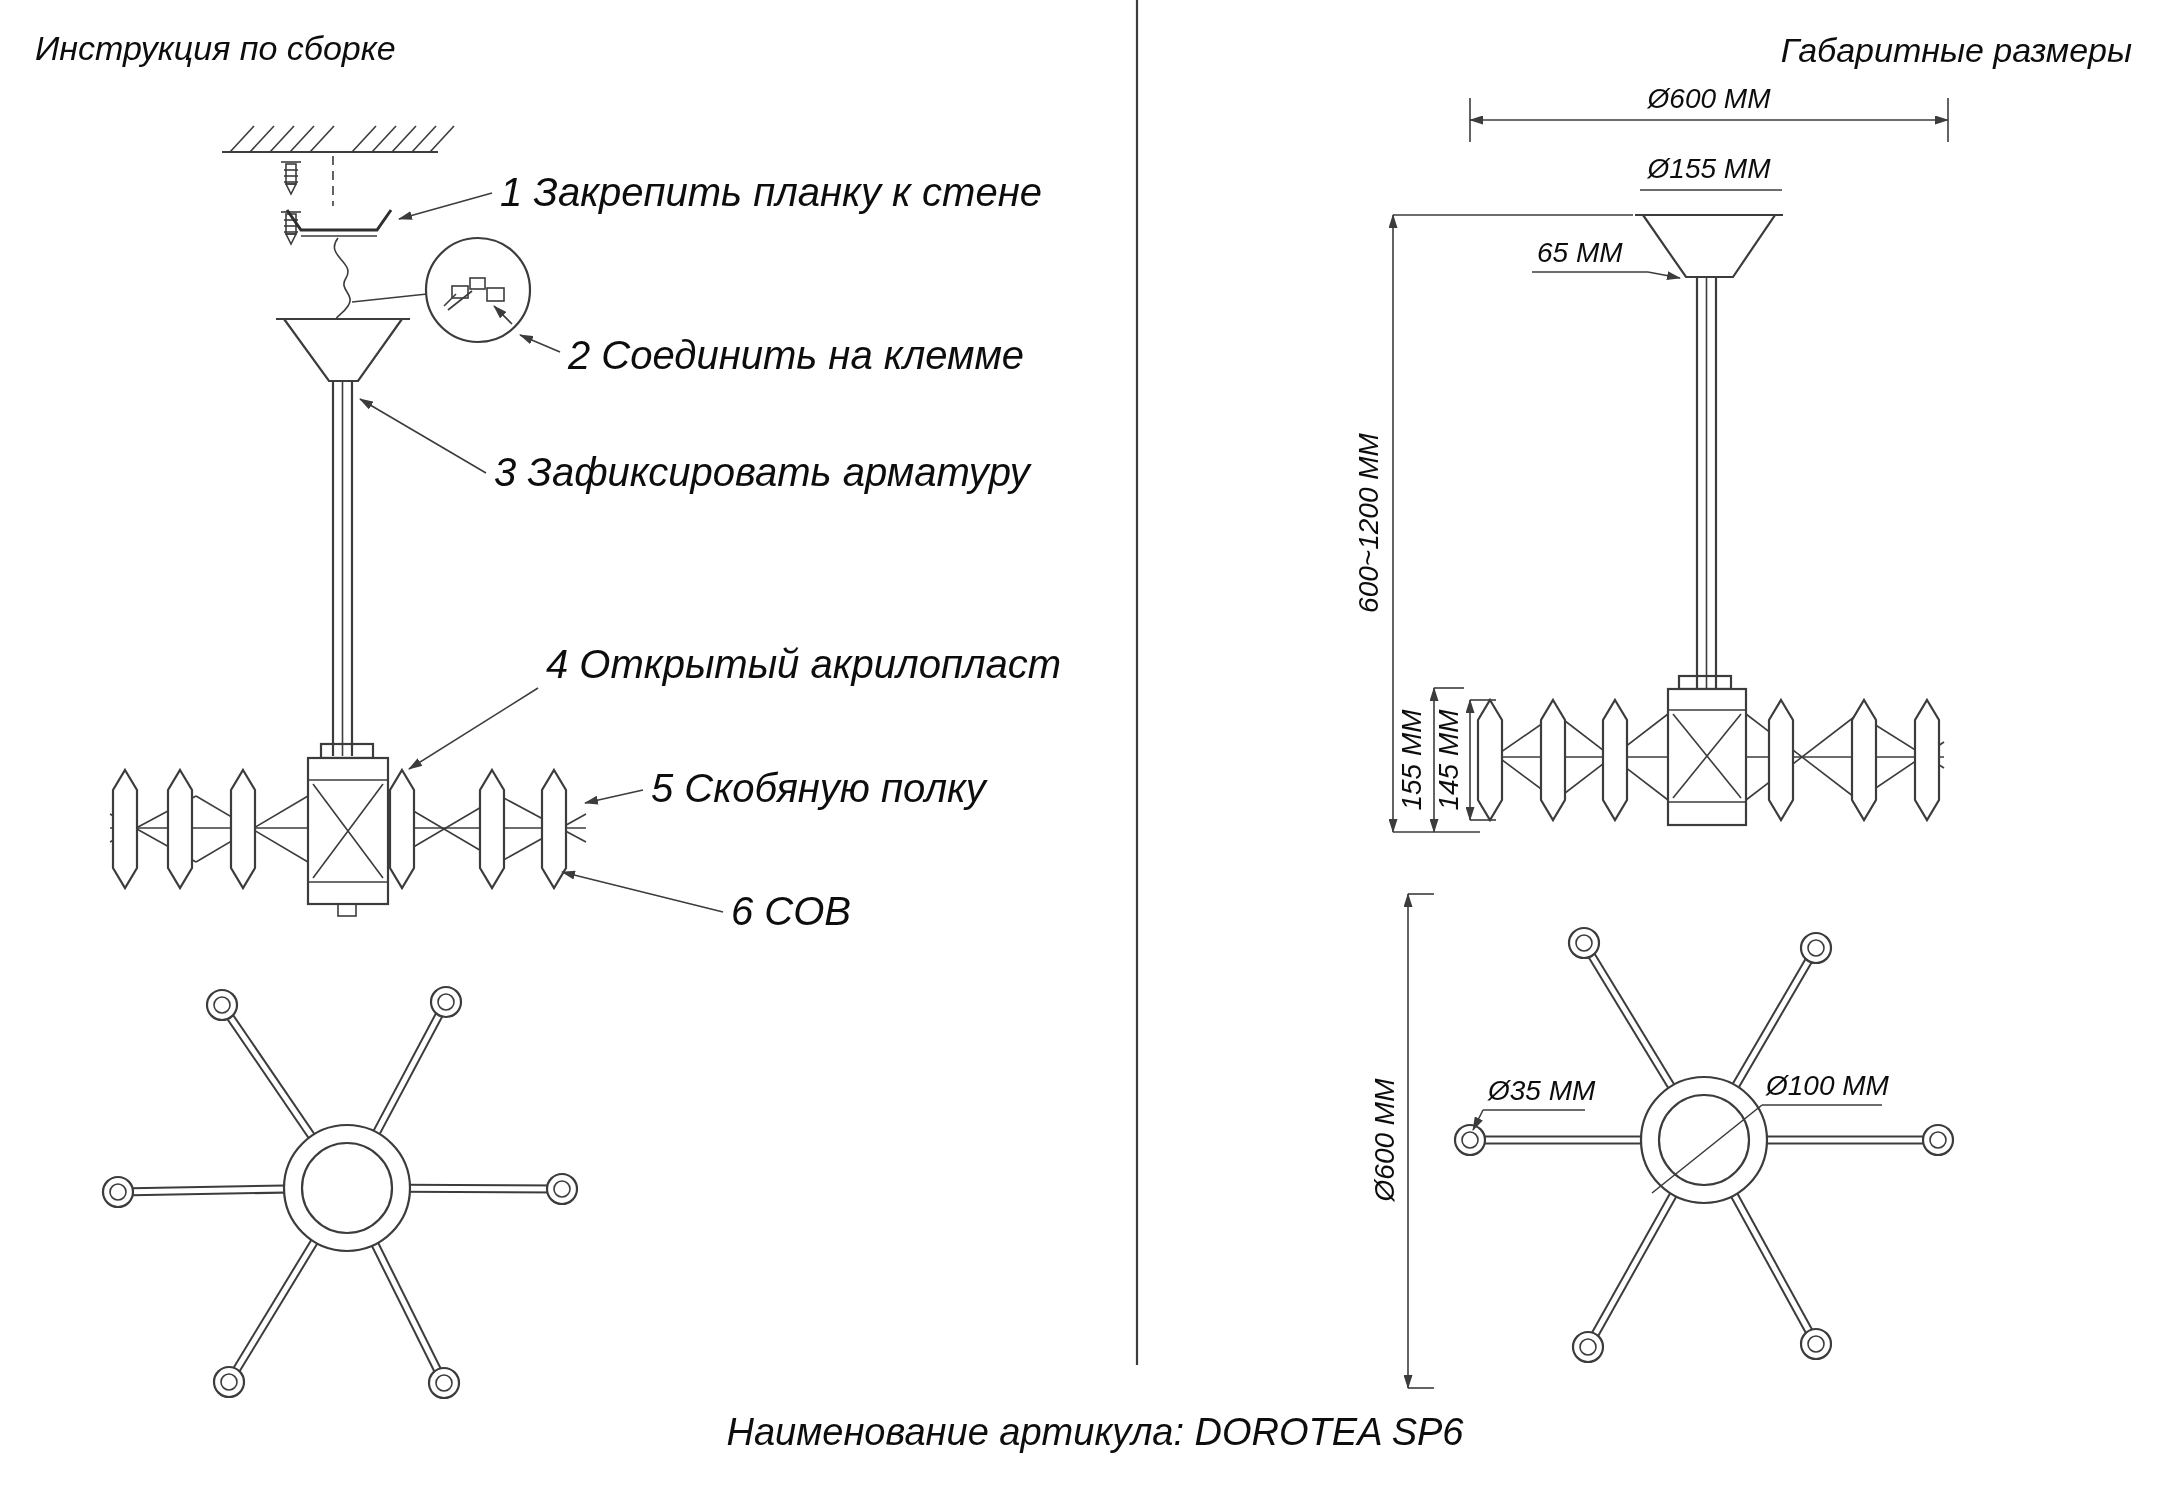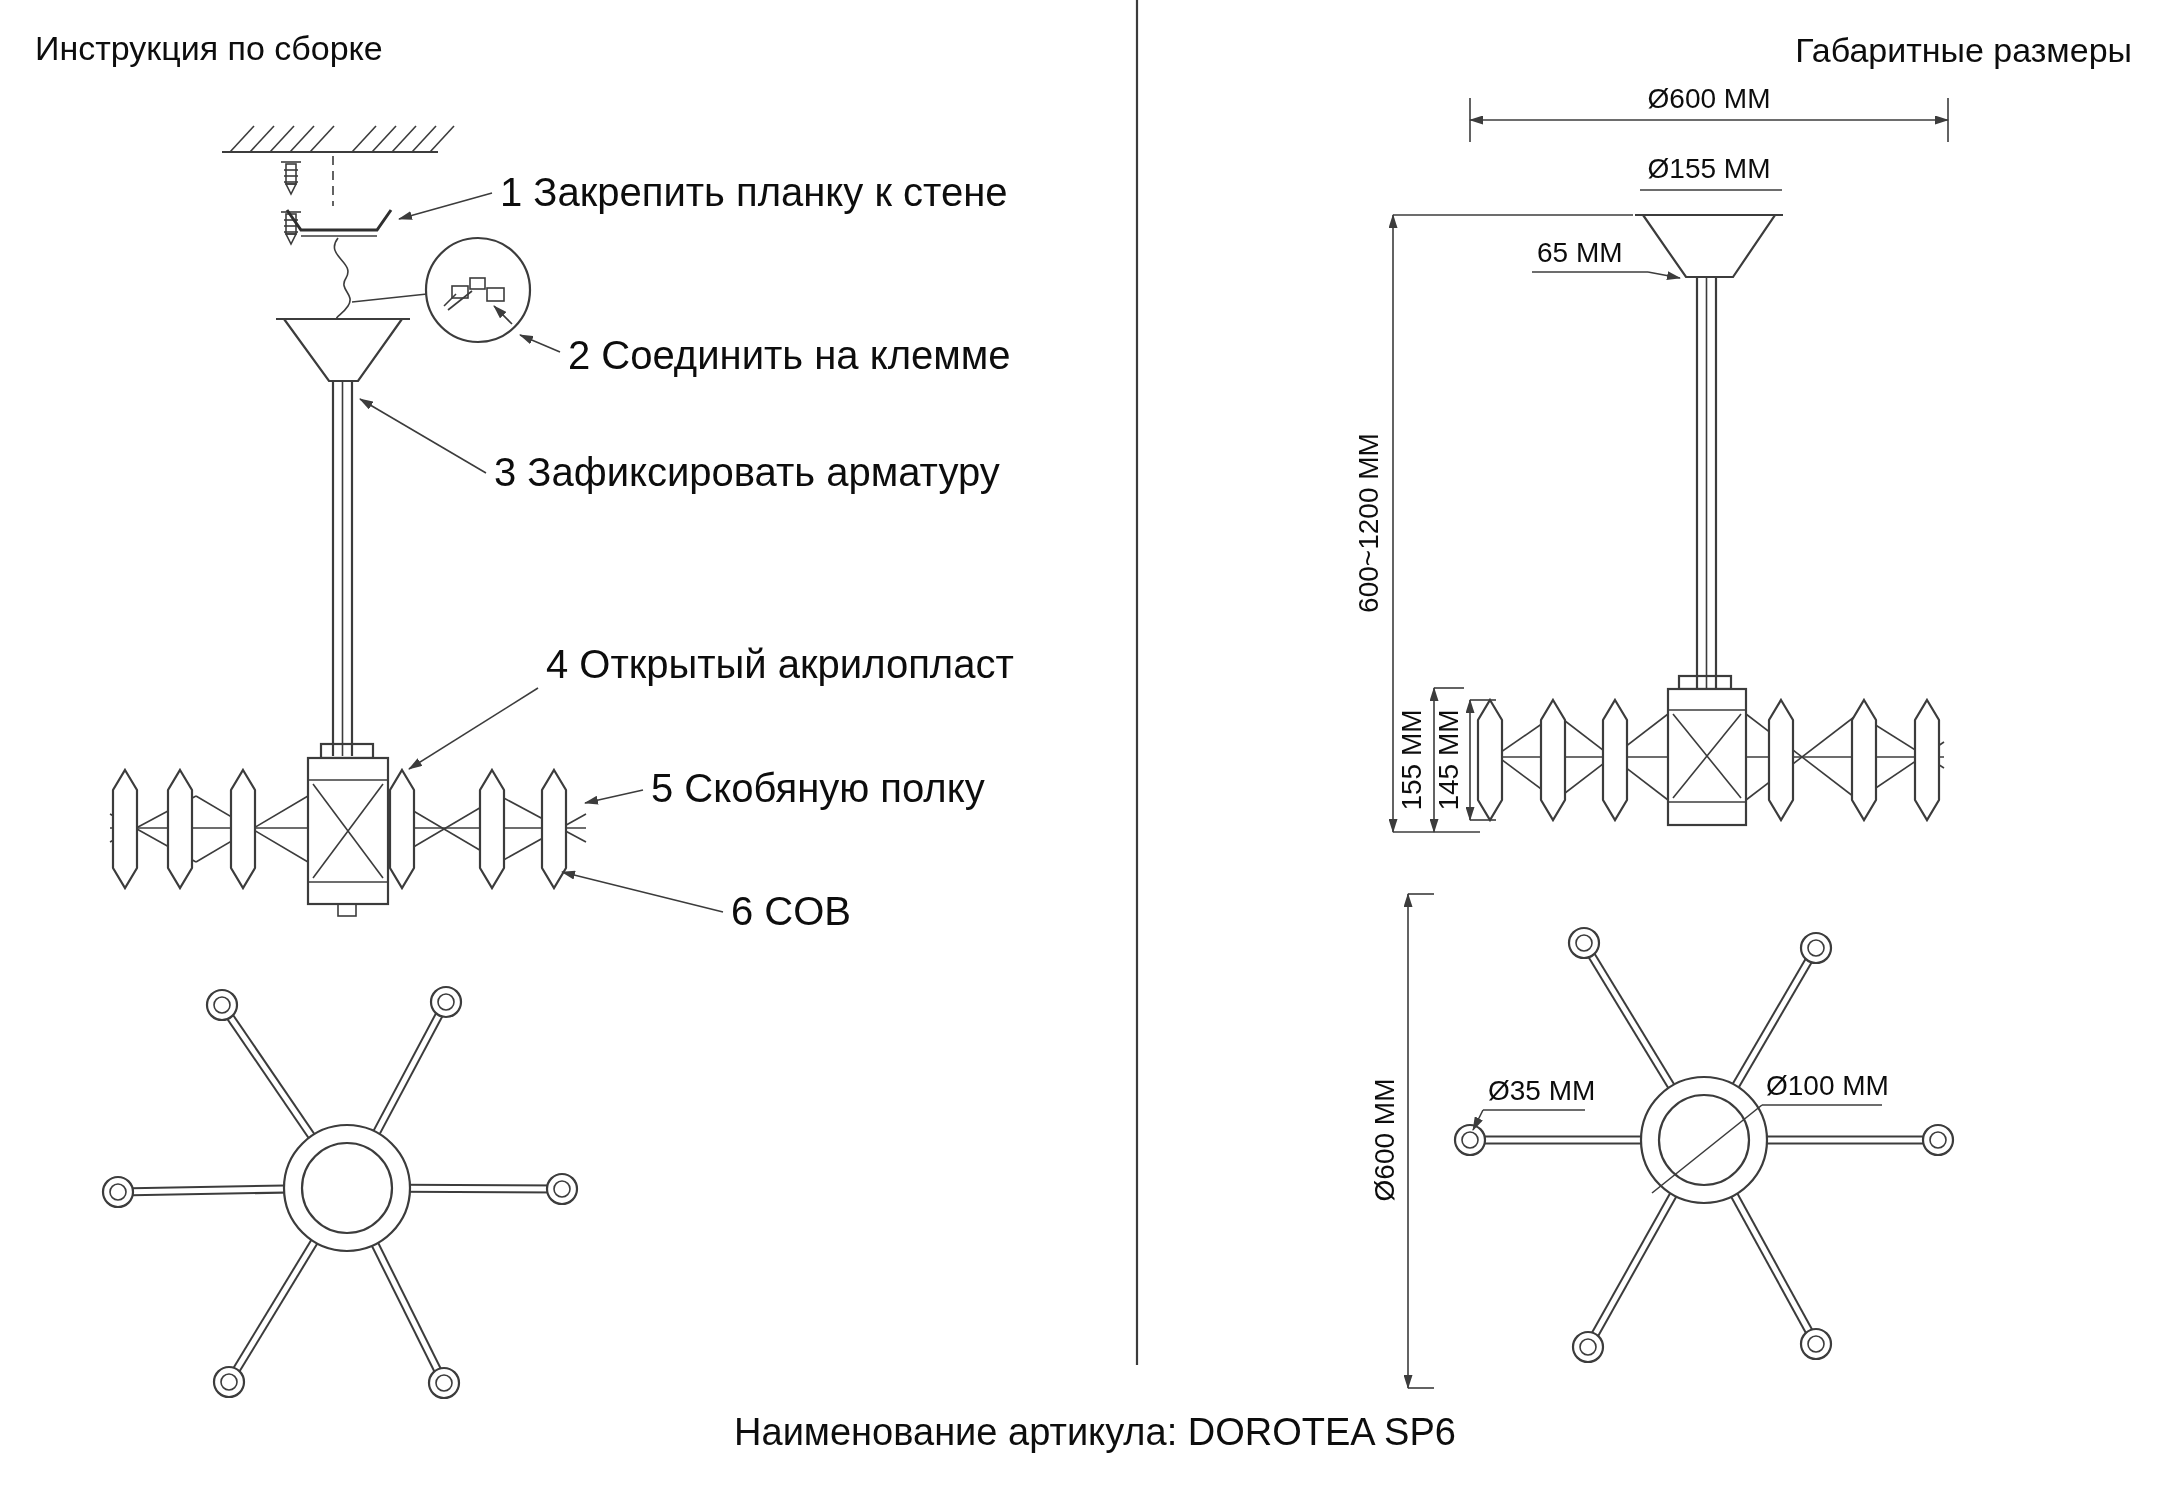"Инструкция по сборке" .page { font-style: none -> italic }
